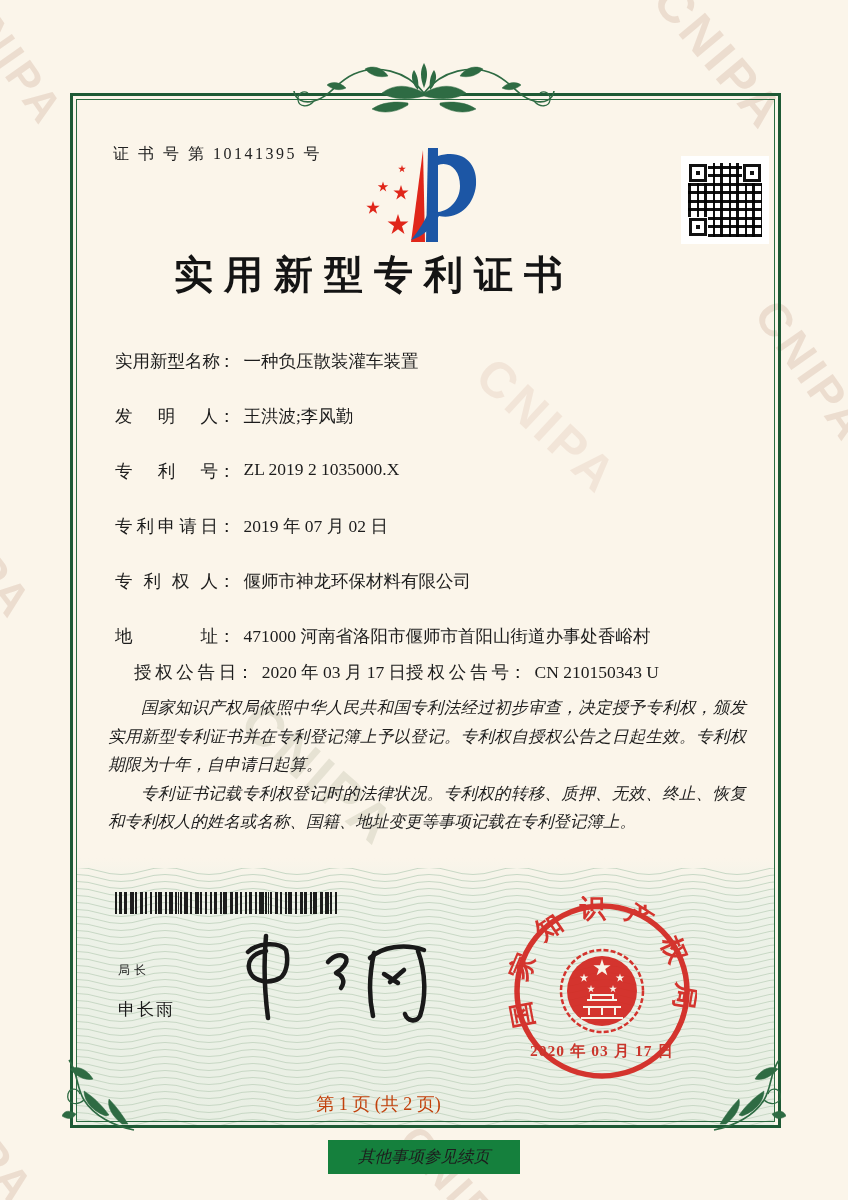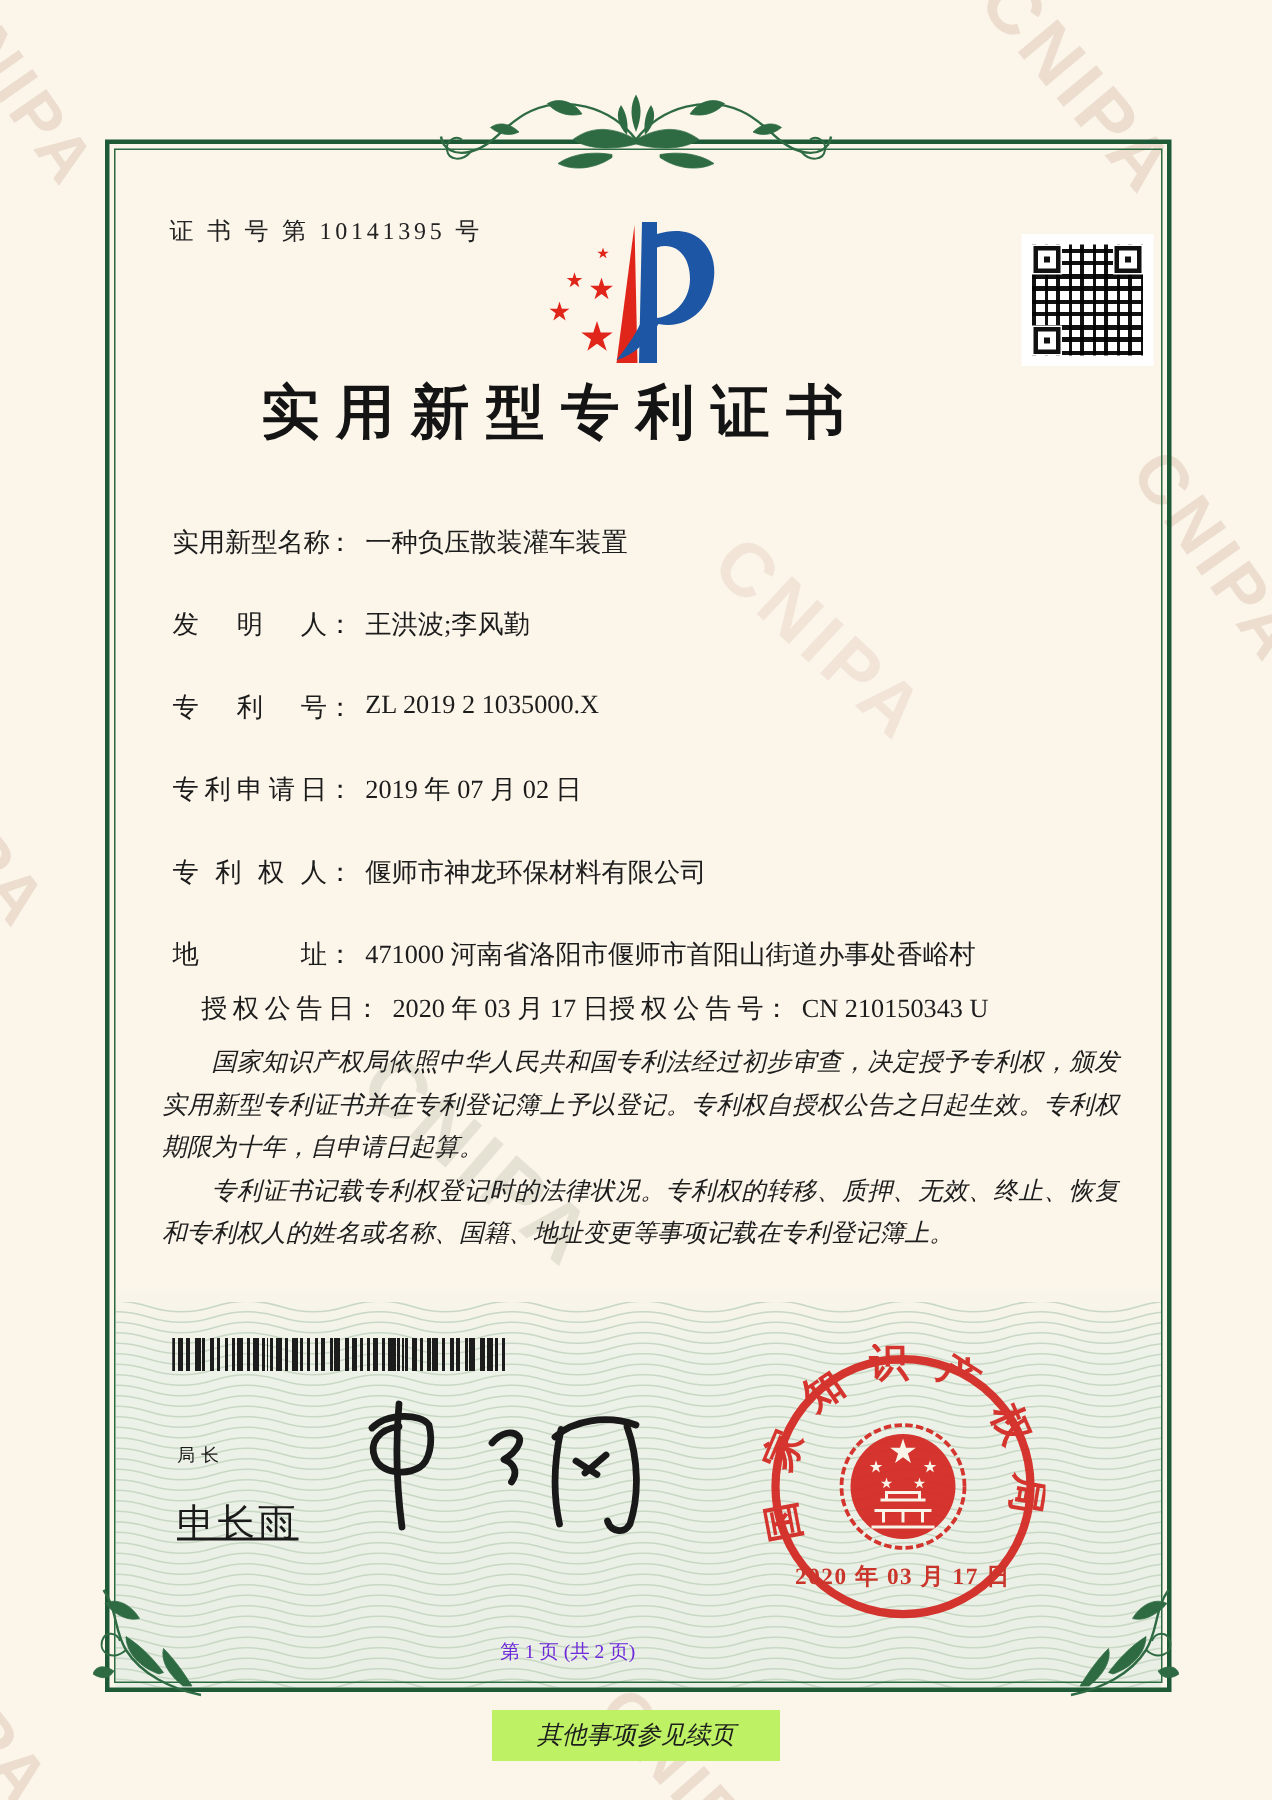"申长雨" .signoff-name { font-size: 25px -> 17px; text-decoration: underline -> none }
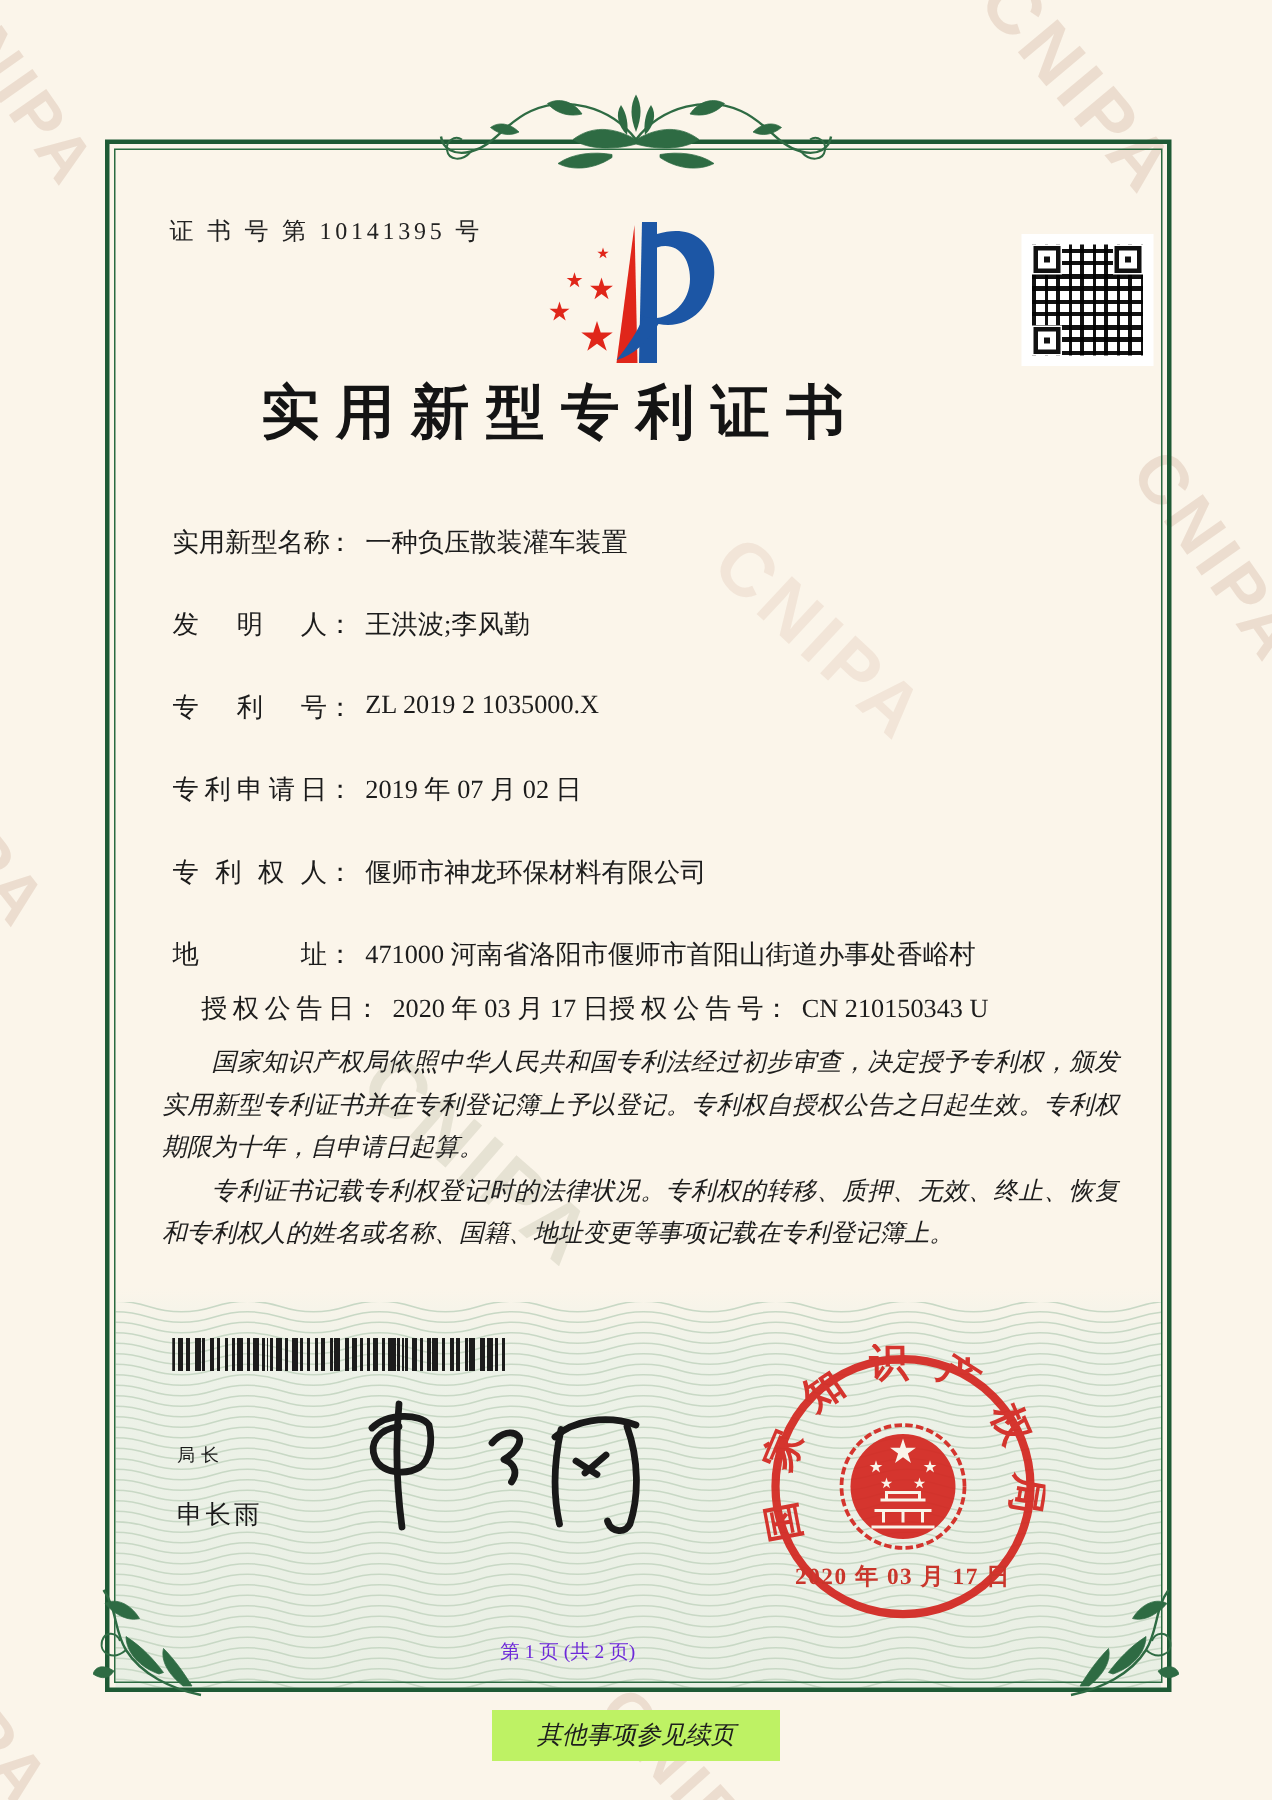"第 1 页 (共 2" .page-info { color: #6d28d9 -> #c2410c; font-size: 13px -> 18px }
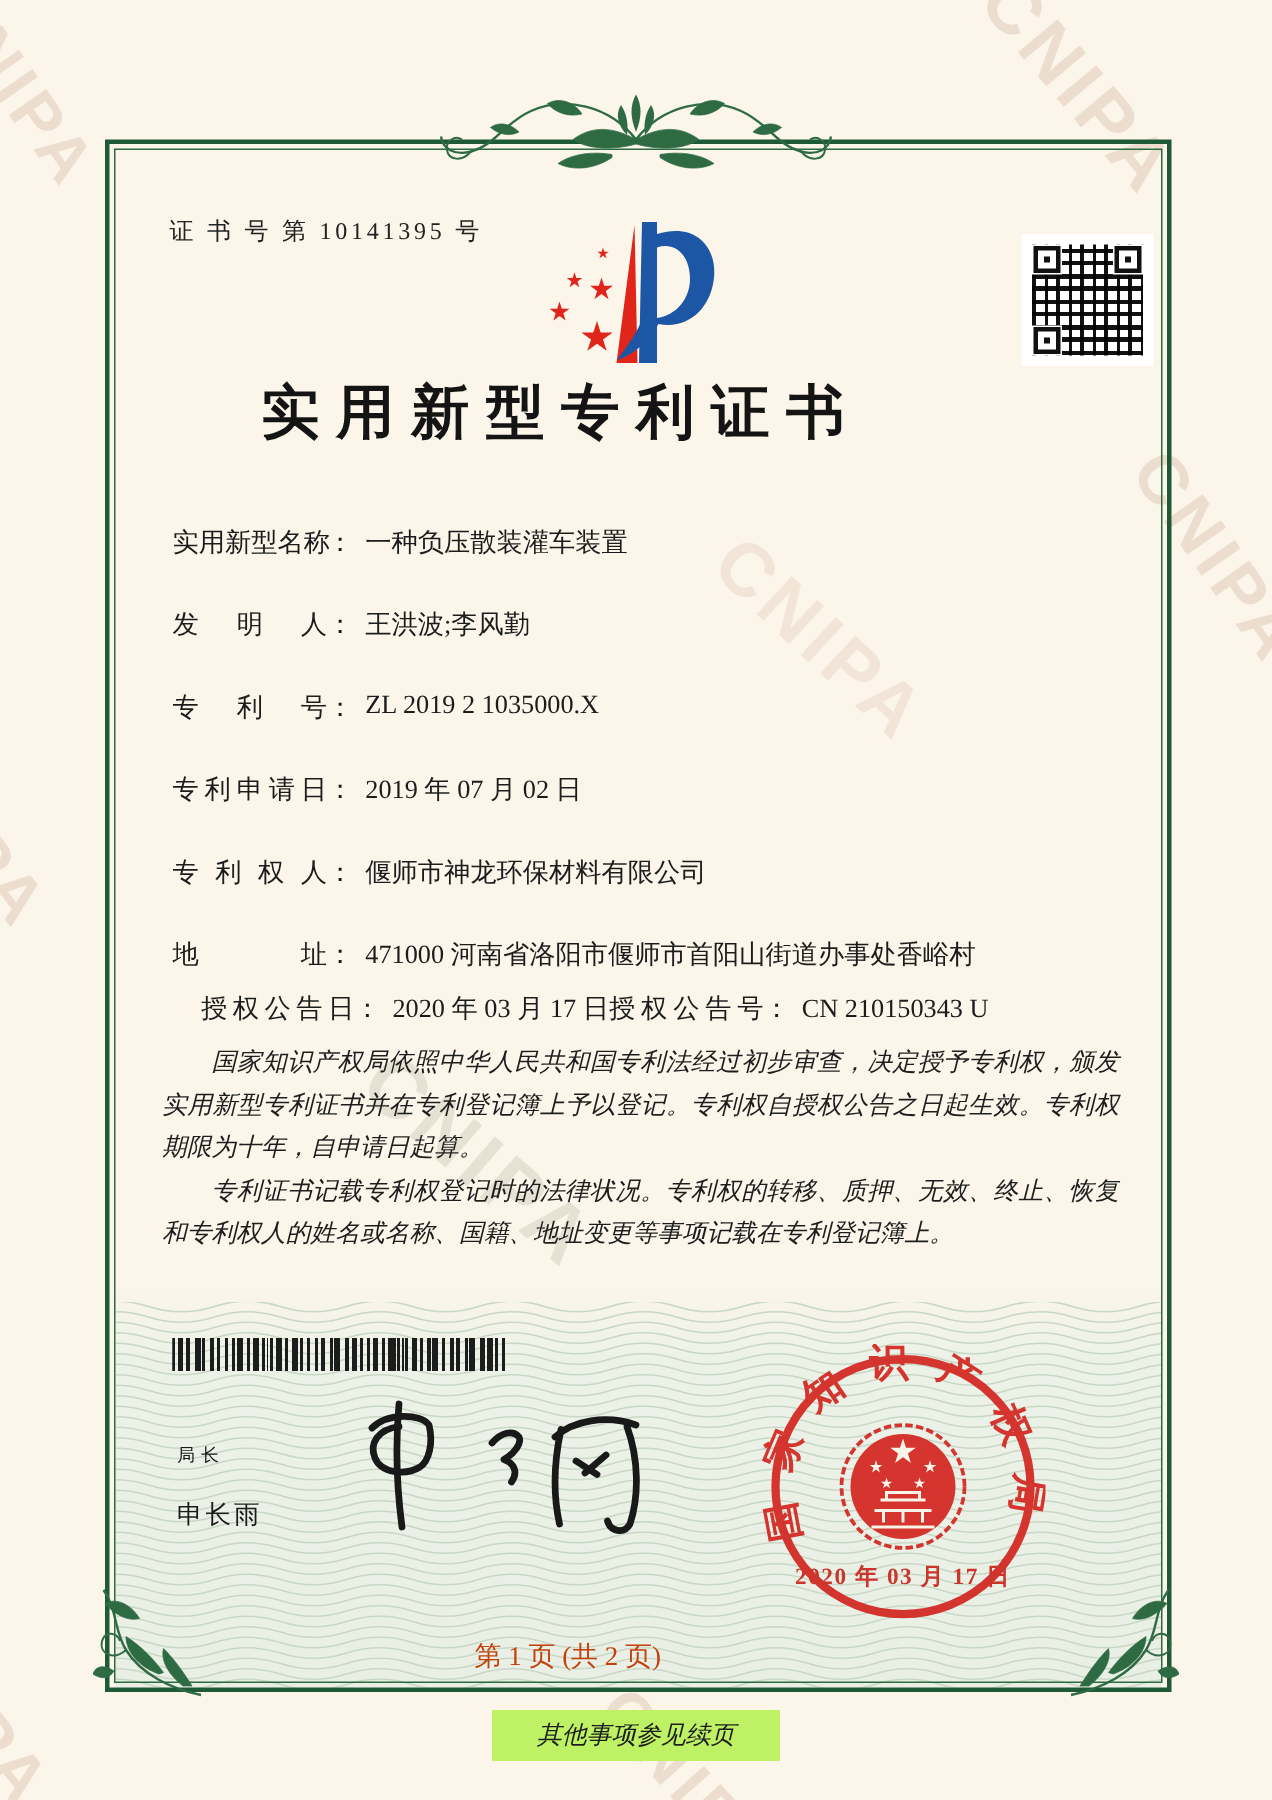"其他事项参见续页" .footer-note { background: #bef264 -> #15803d }
